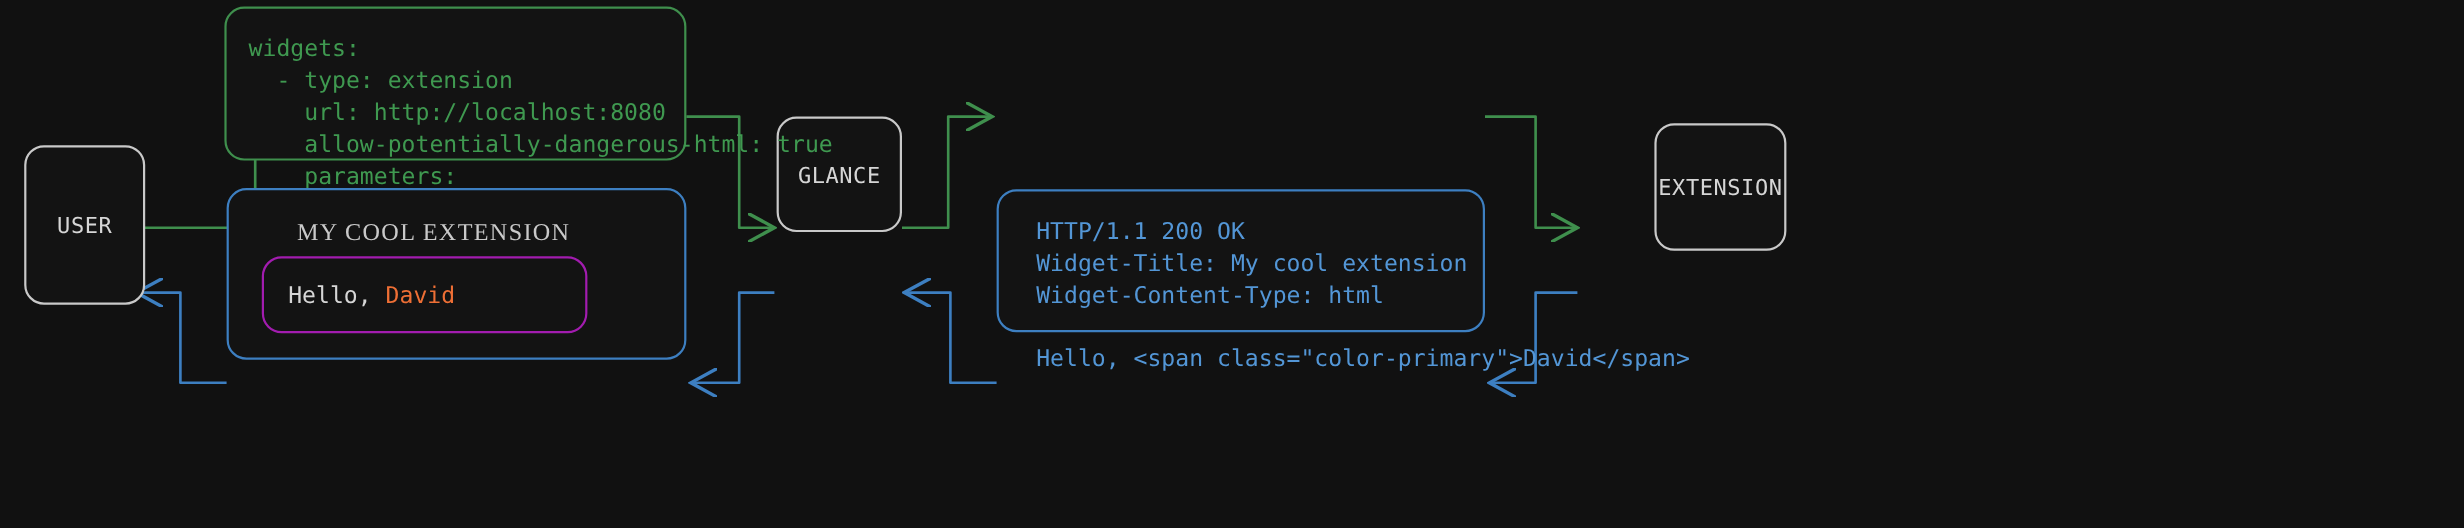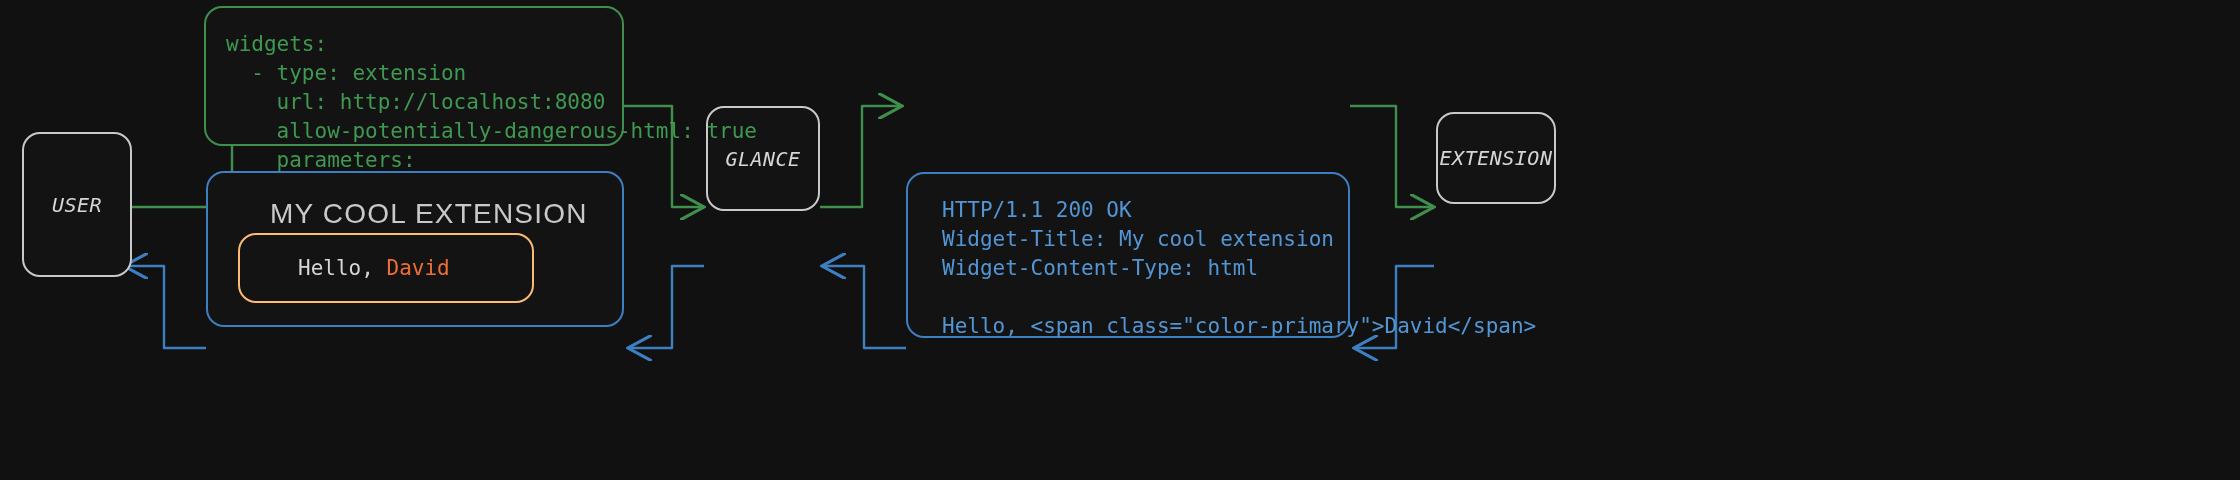"GLANCE" .node-plain .node-label { font-style: italic -> none }
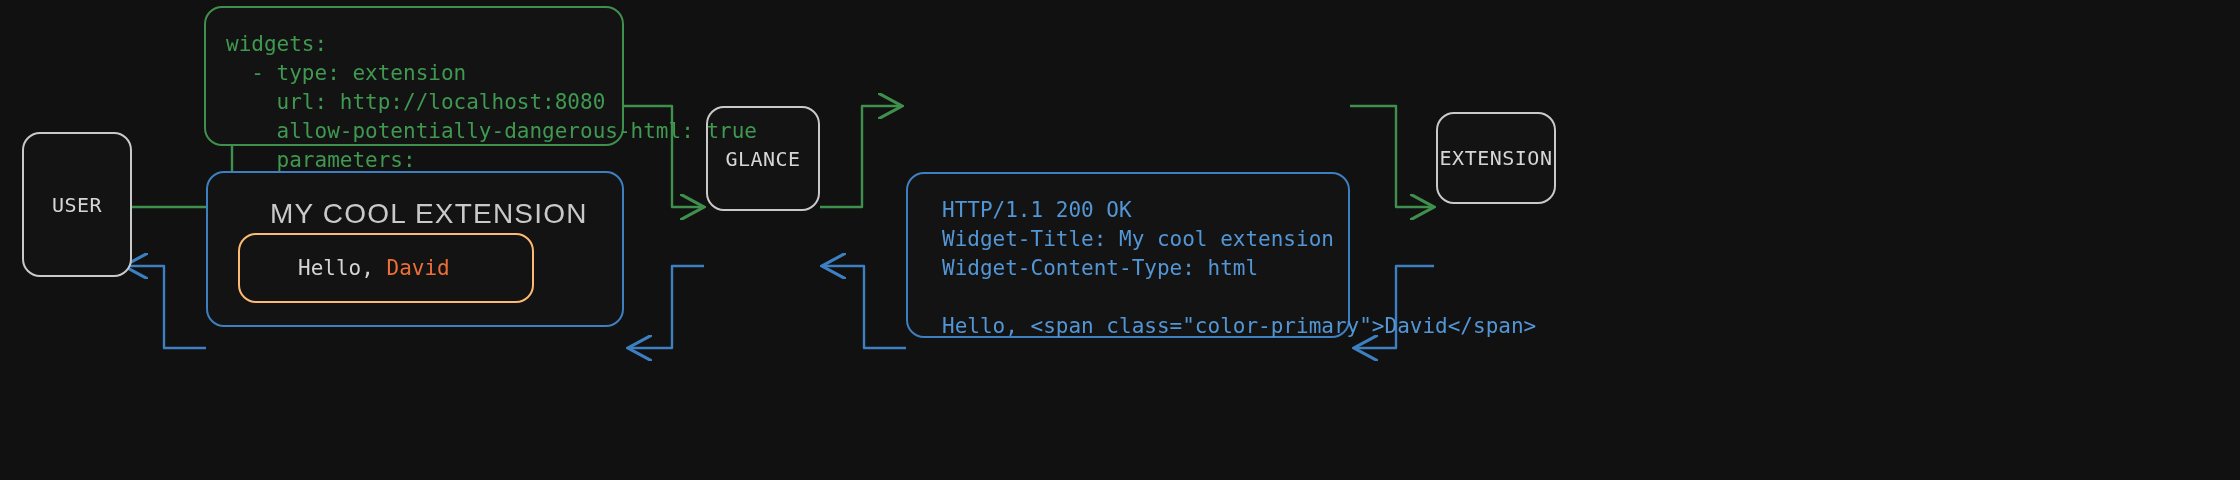"EXTENSION" div.node { height: 92px -> 116px; left: 1436px -> 1504px }
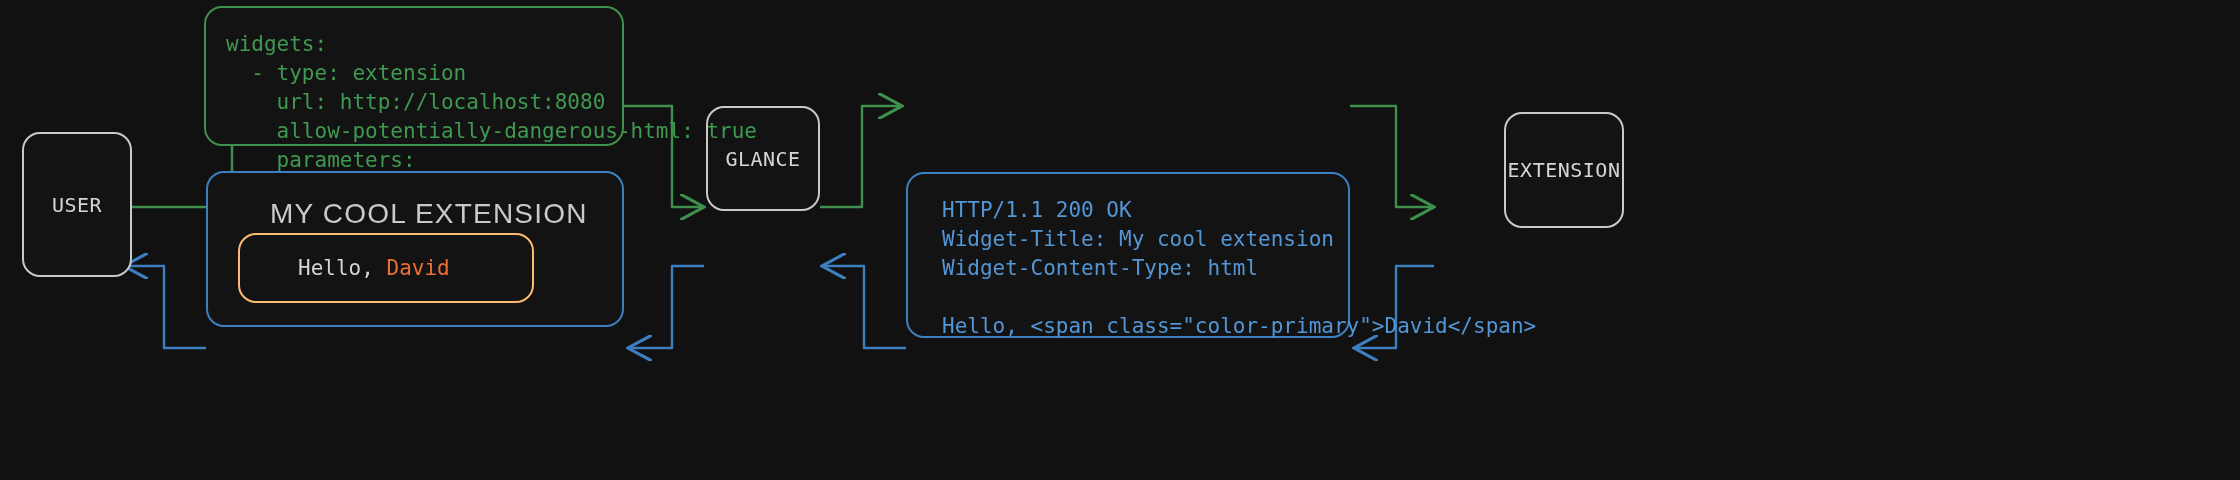"MY COOL EXTENSION" .widget-title { font-family: Liberation Sans, sans-serif -> Liberation Serif, serif; font-size: 28px -> 22px }
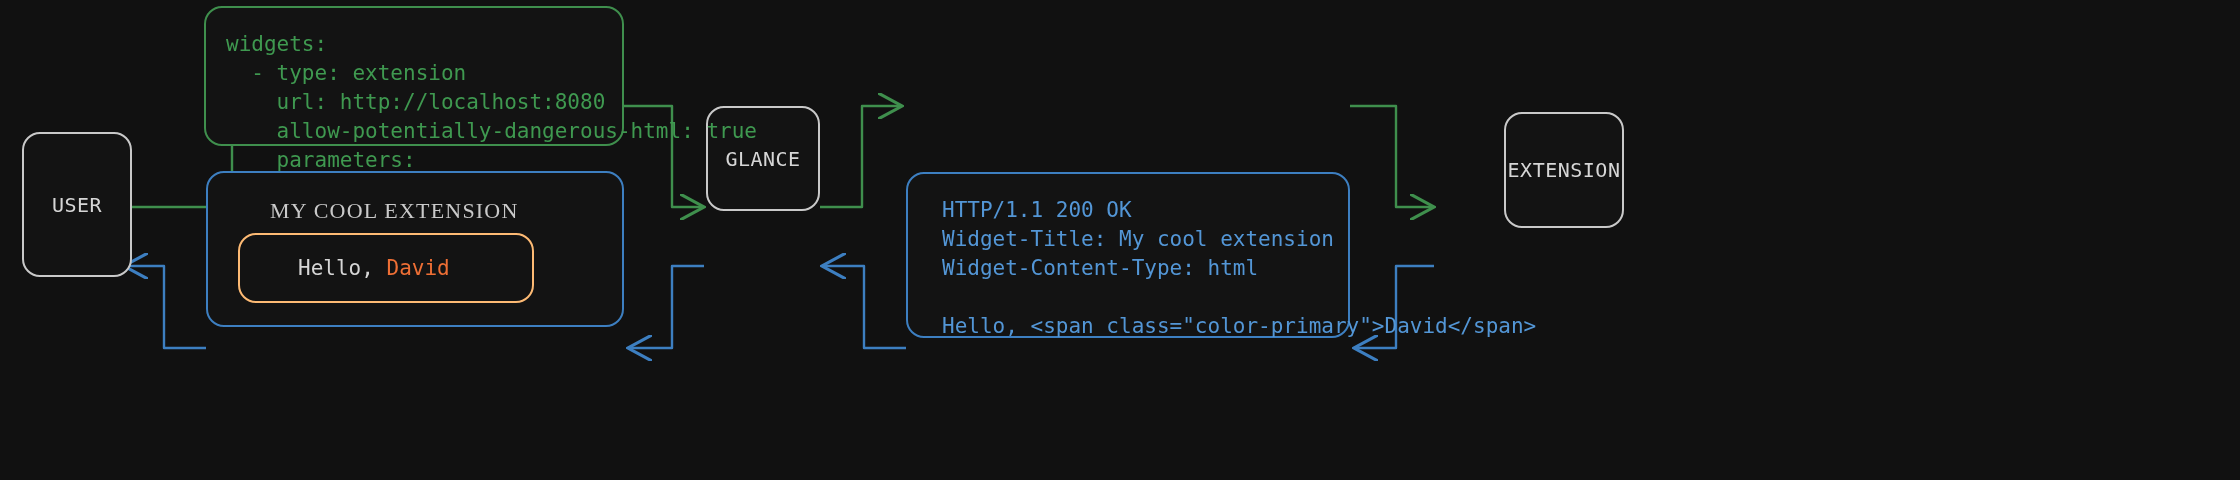"HTTP/1.1 200 OK" div.node { height: 166px -> 130px }
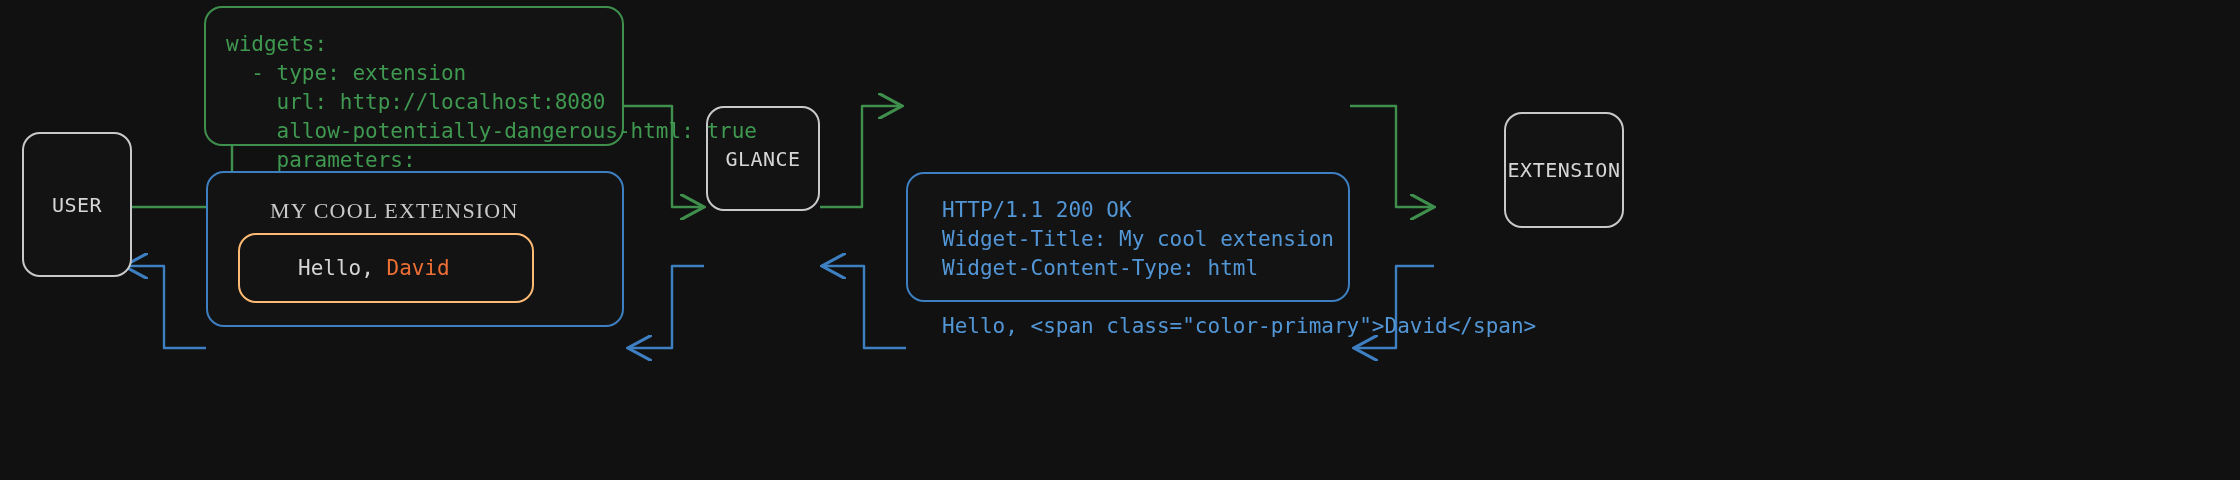"Hello, David" .widget-card { border: 2px solid #fdba74 -> 2px solid #a21caf; padding-left: 36px -> none }
